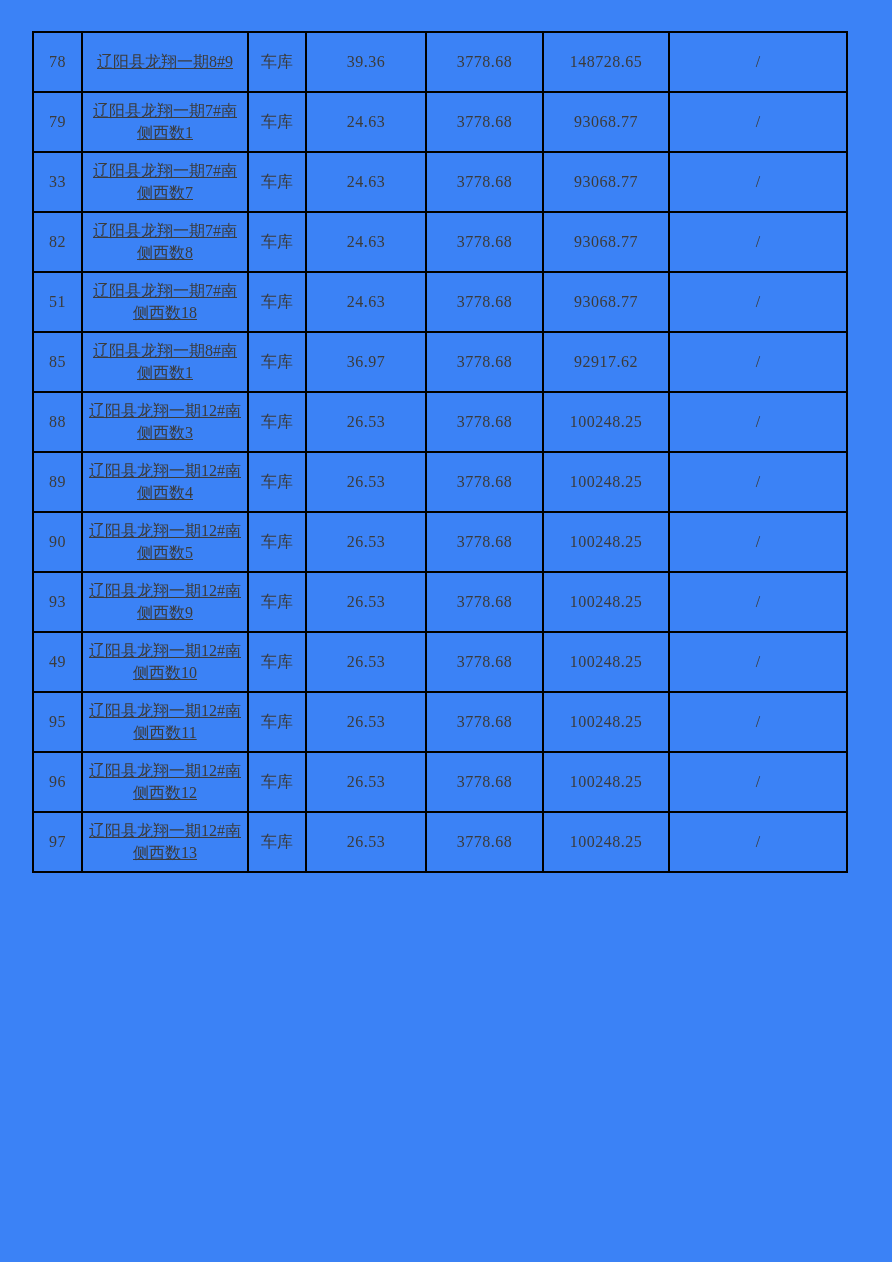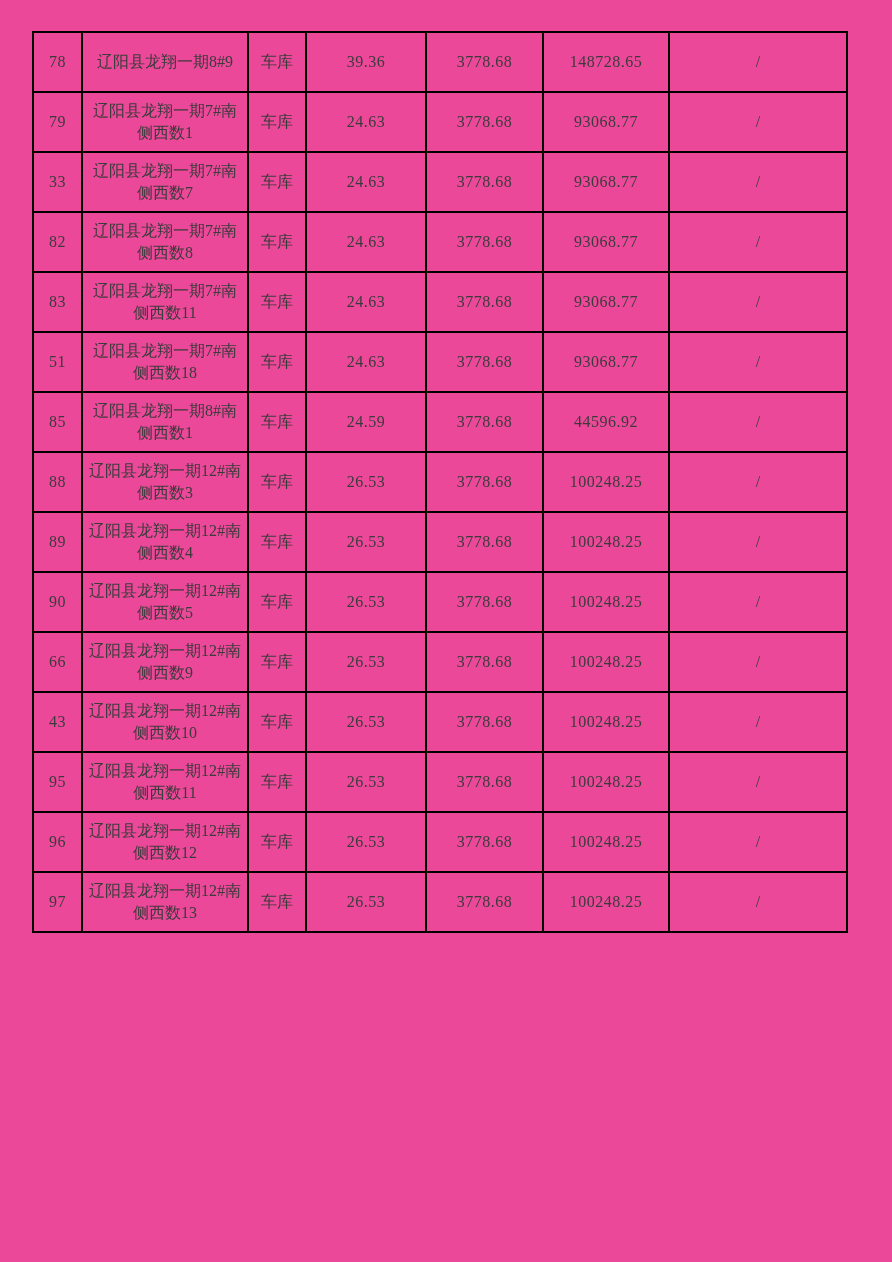"78" .page { background: #ec4899 -> #3b82f6 }
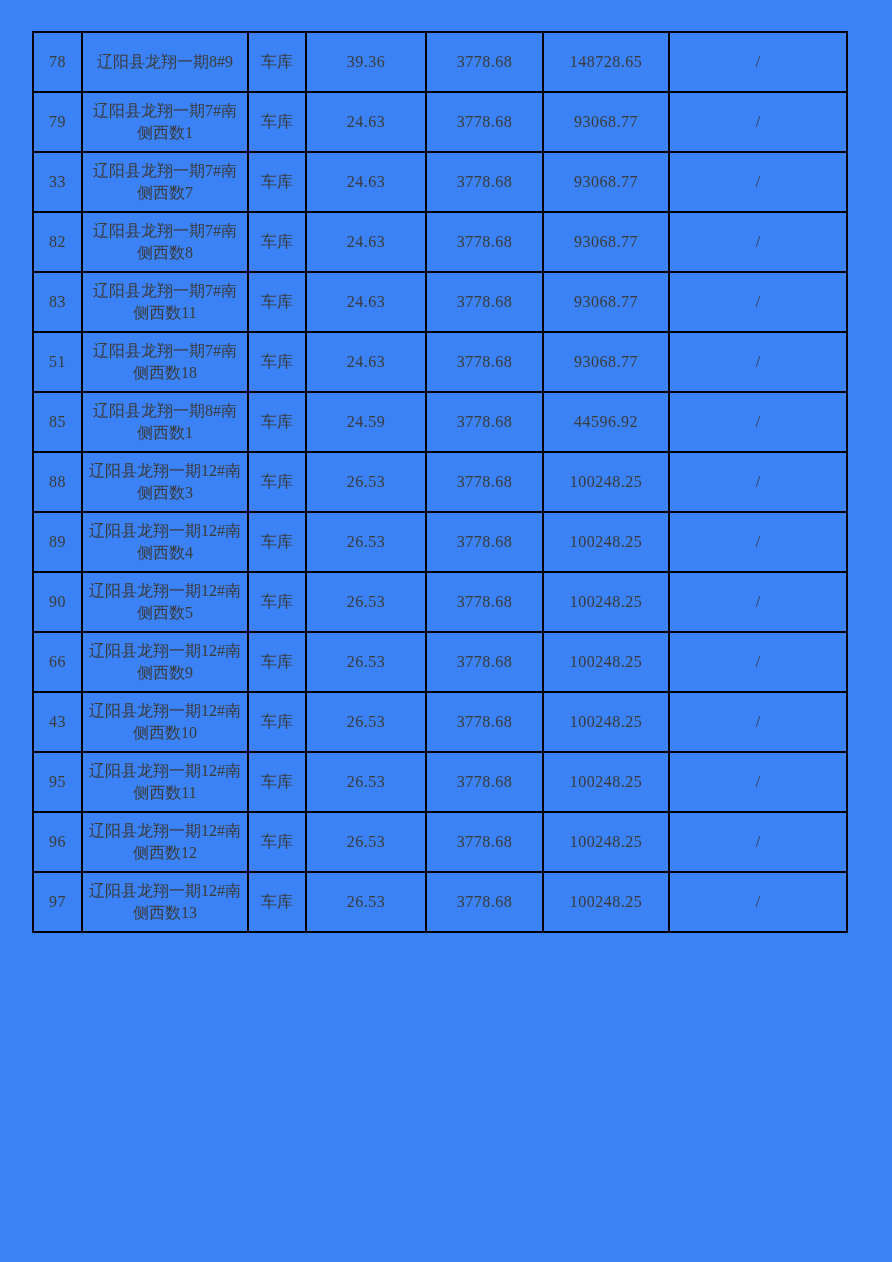"辽阳县龙翔一期8#9" td.cell-name { text-decoration: none -> underline }
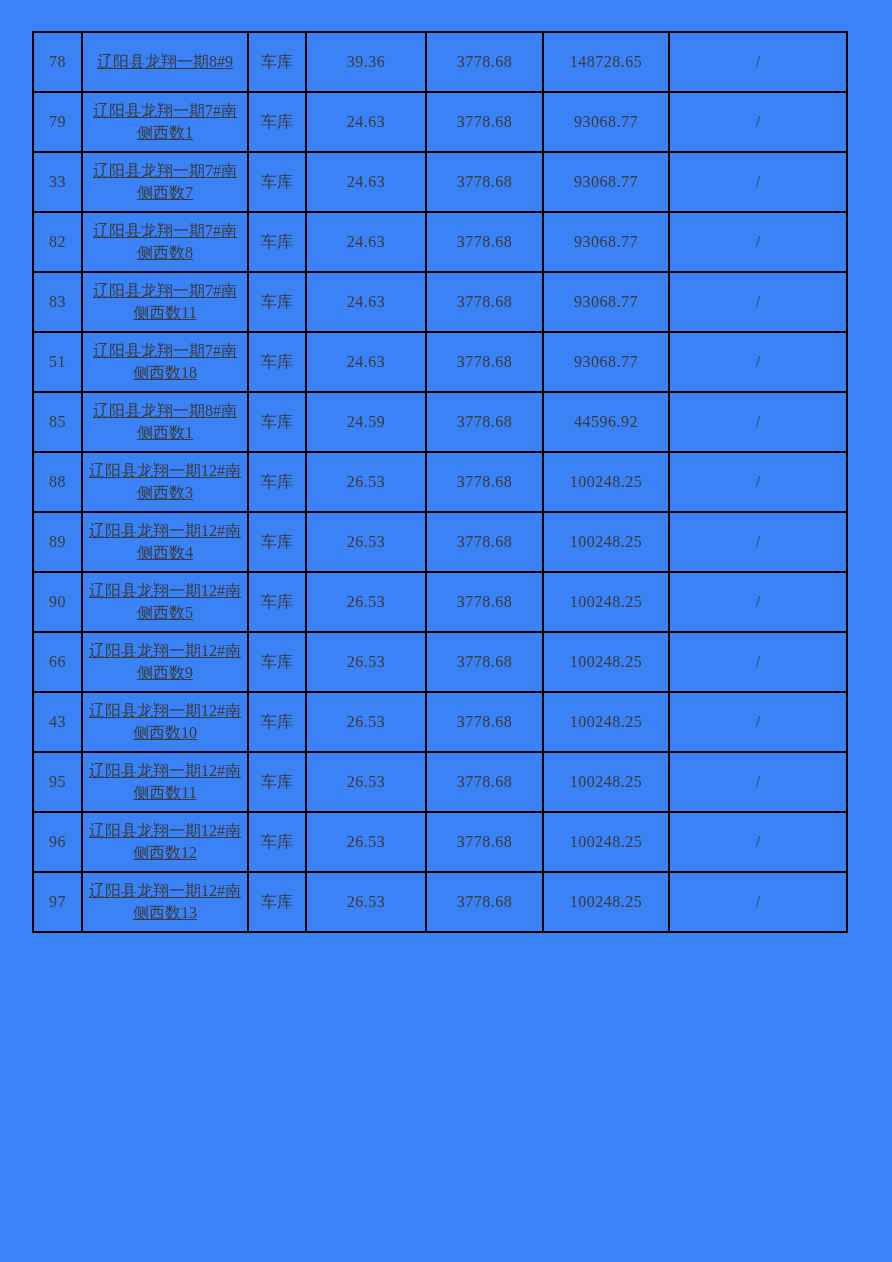"83" tr { html: <tr> <td>83</td> <td>辽阳县龙翔一期7#南侧西数11</td> <td>车库</td> <td>24.63</td> <td>3778.68</td> <td>93068.77</td> <td>/</td> </tr> -> none }
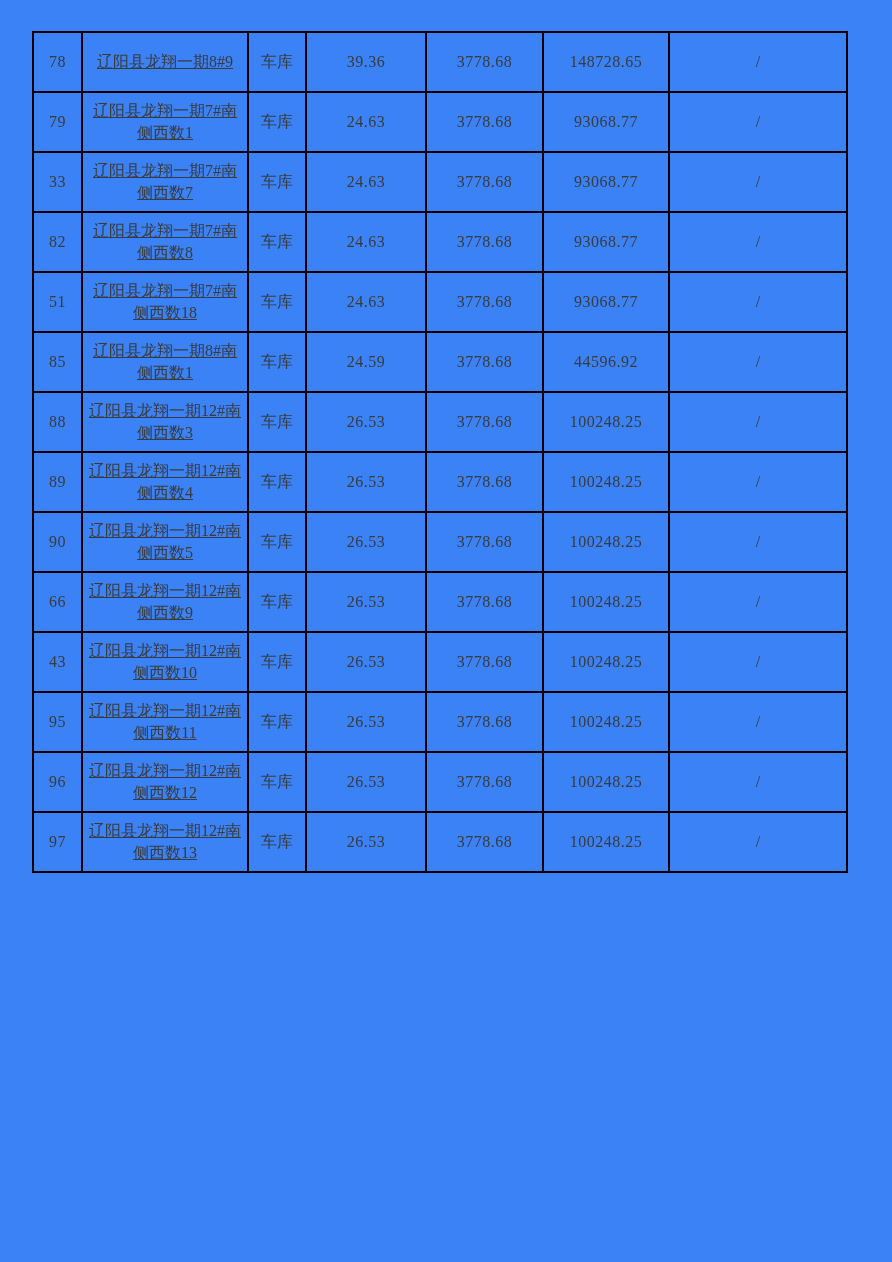"24.59" td.cell-num { text: 24.59 -> 36.97 }
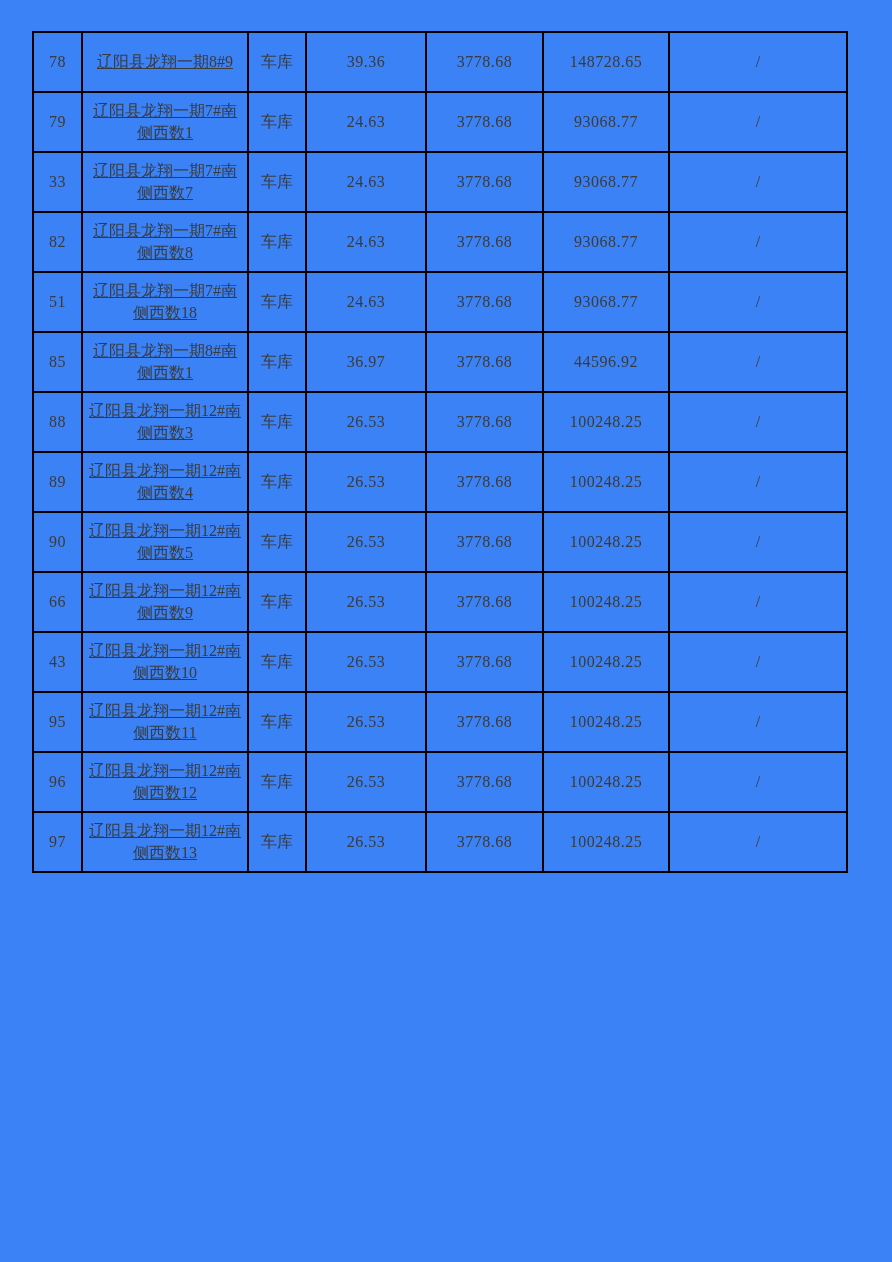"44596.92" td.cell-num { text: 44596.92 -> 92917.62 }
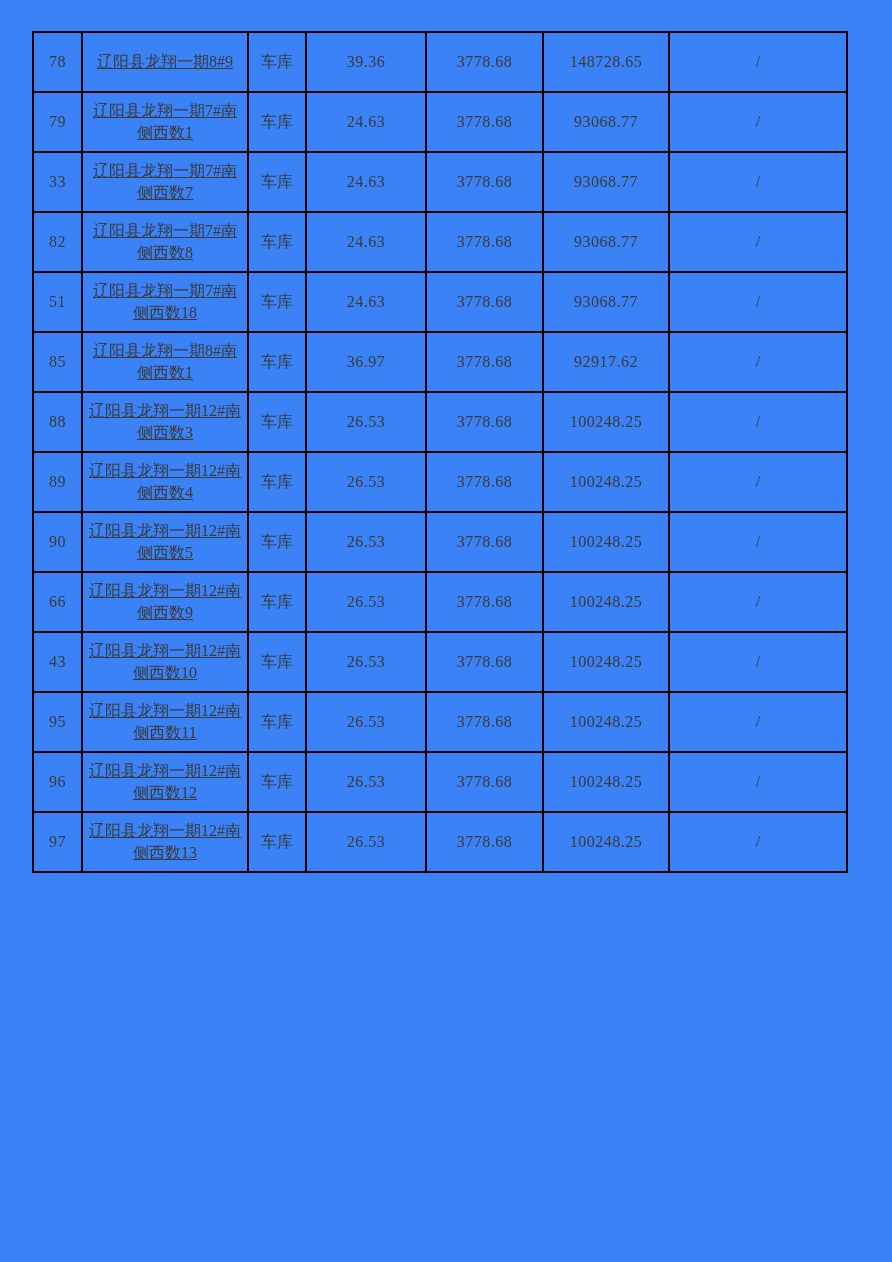"66" td.cell-num { text: 66 -> 93 }
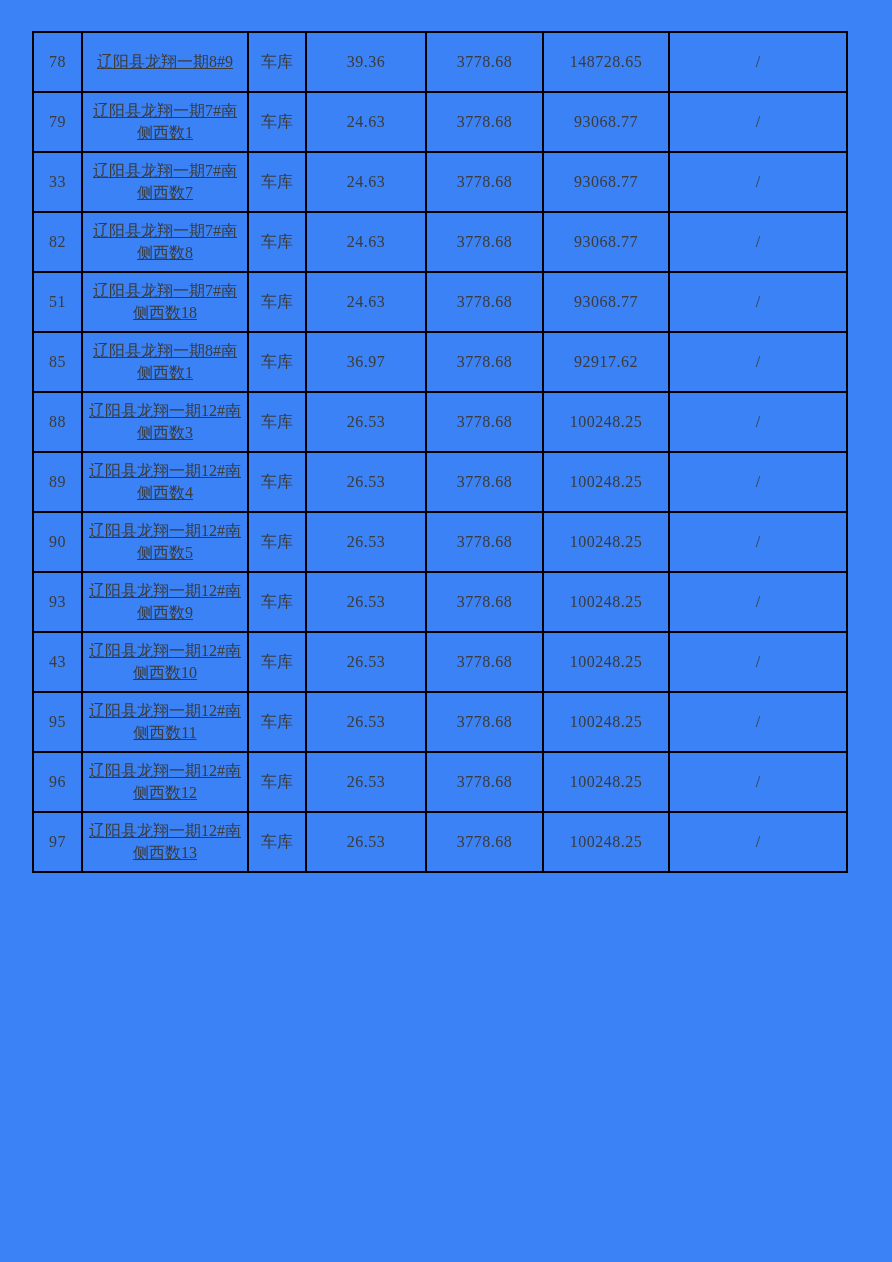"43" td.cell-num { text: 43 -> 49 }
